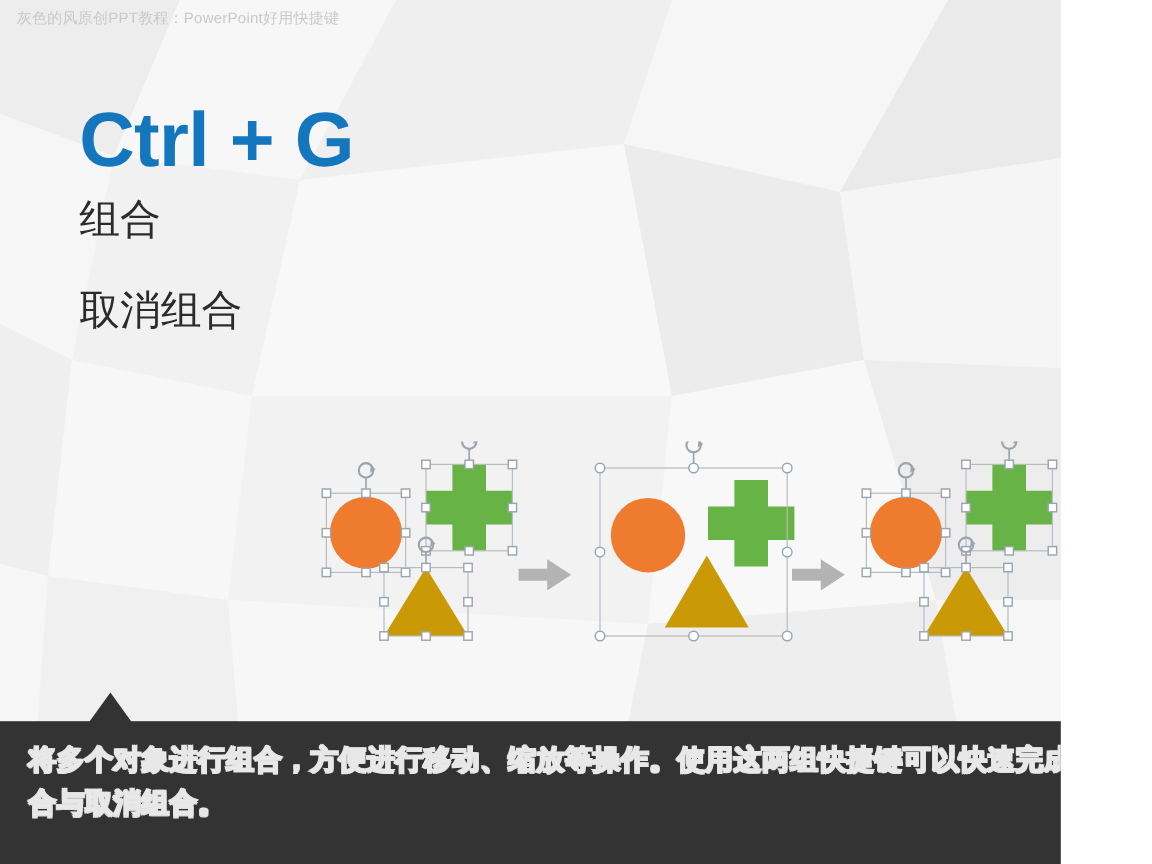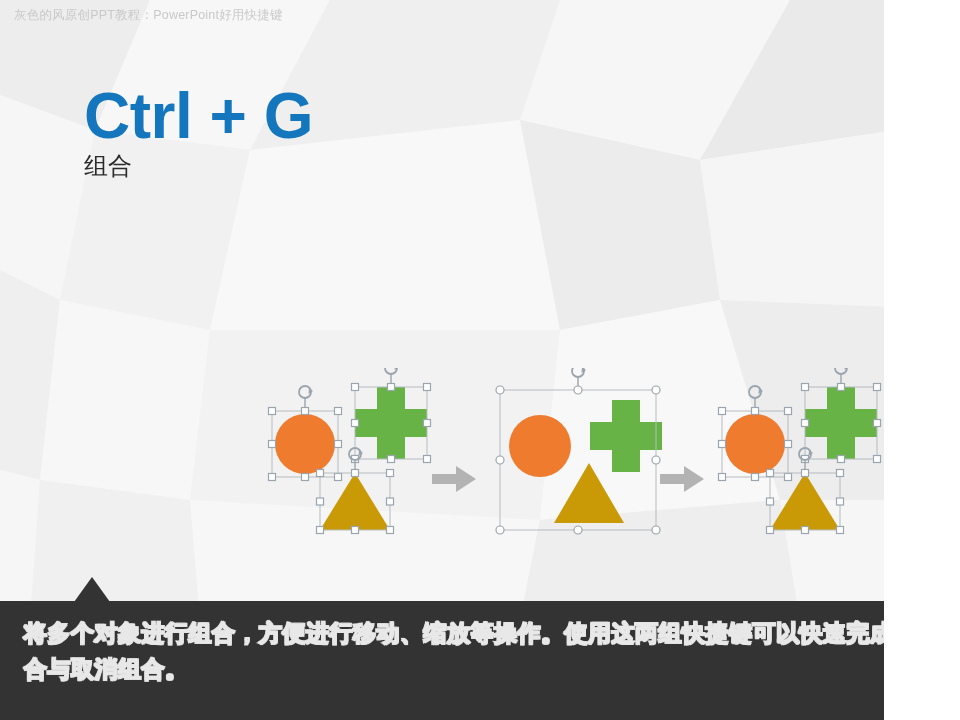"Ctrl + G" .shortcut-block { left: 84px -> 66px }
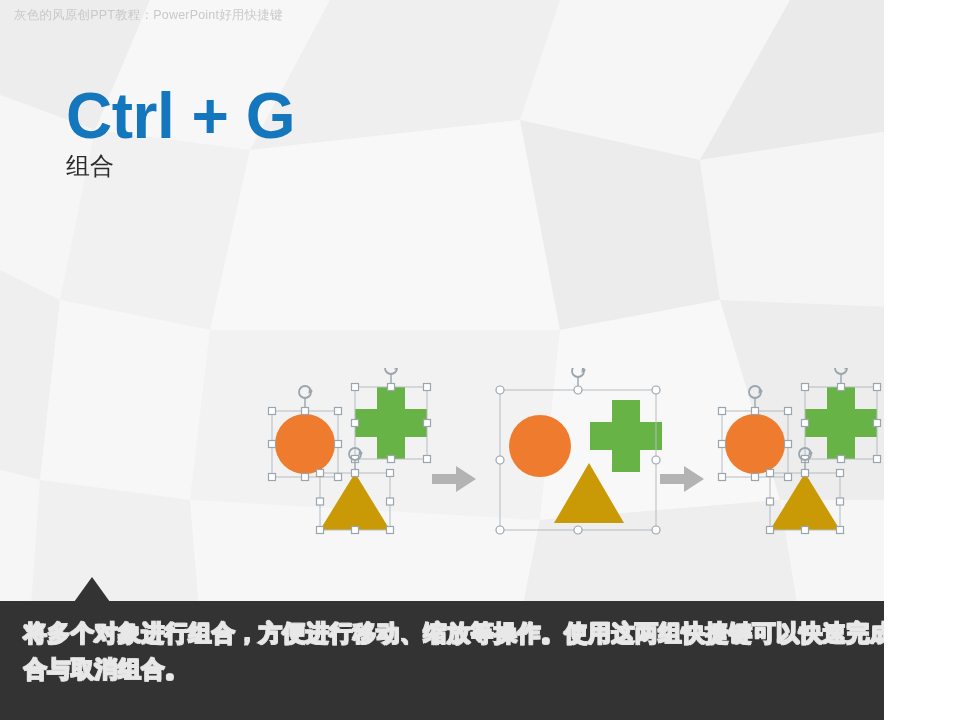"组合" .shortcut-desc { font-size: 24px -> 34px; margin-top: 4px -> 16px }
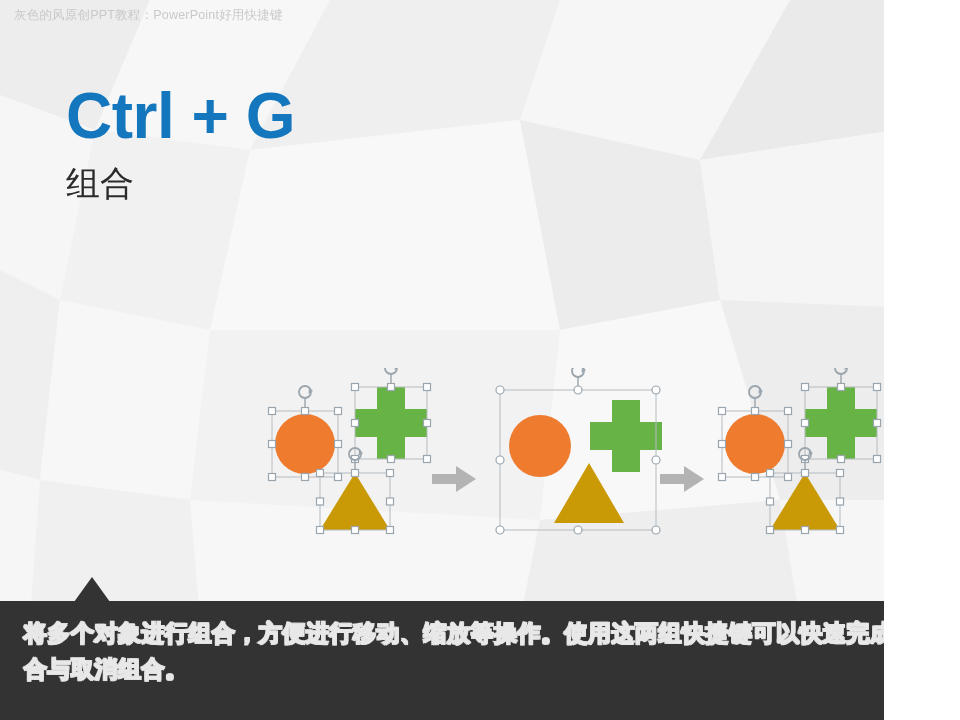"取消组合" div.shortcut-desc { html: none -> <div>取消组合</div> }
